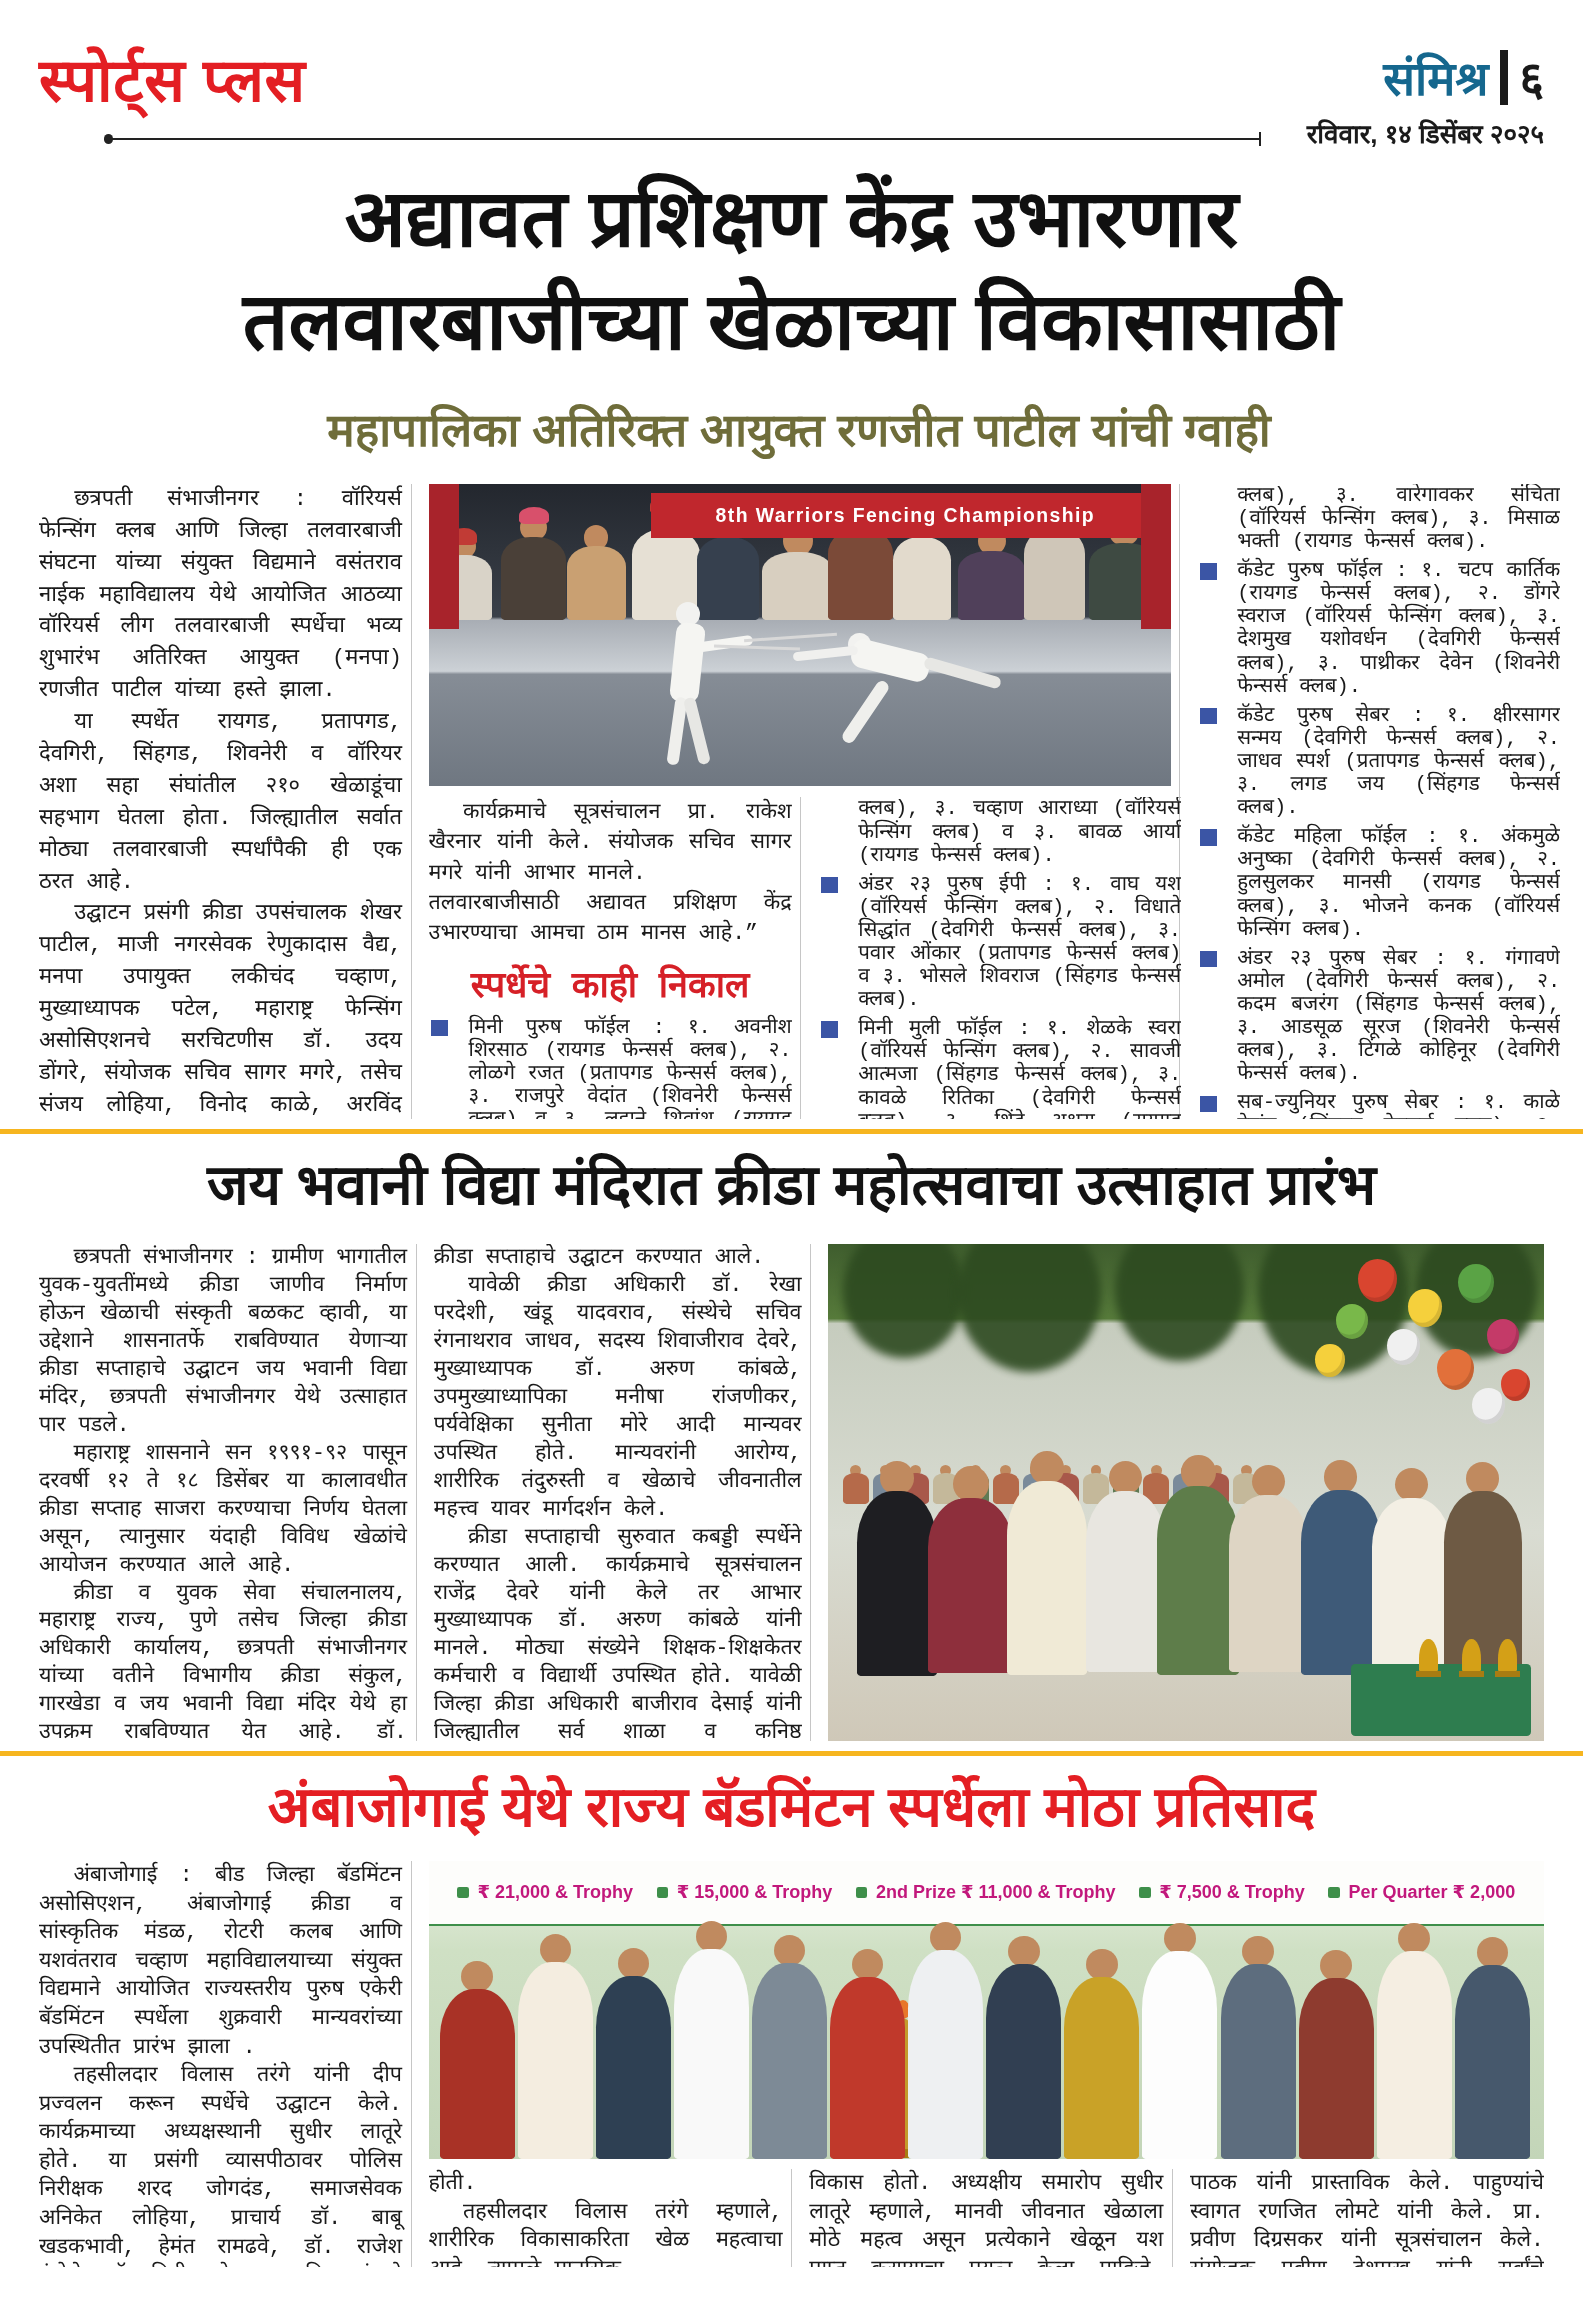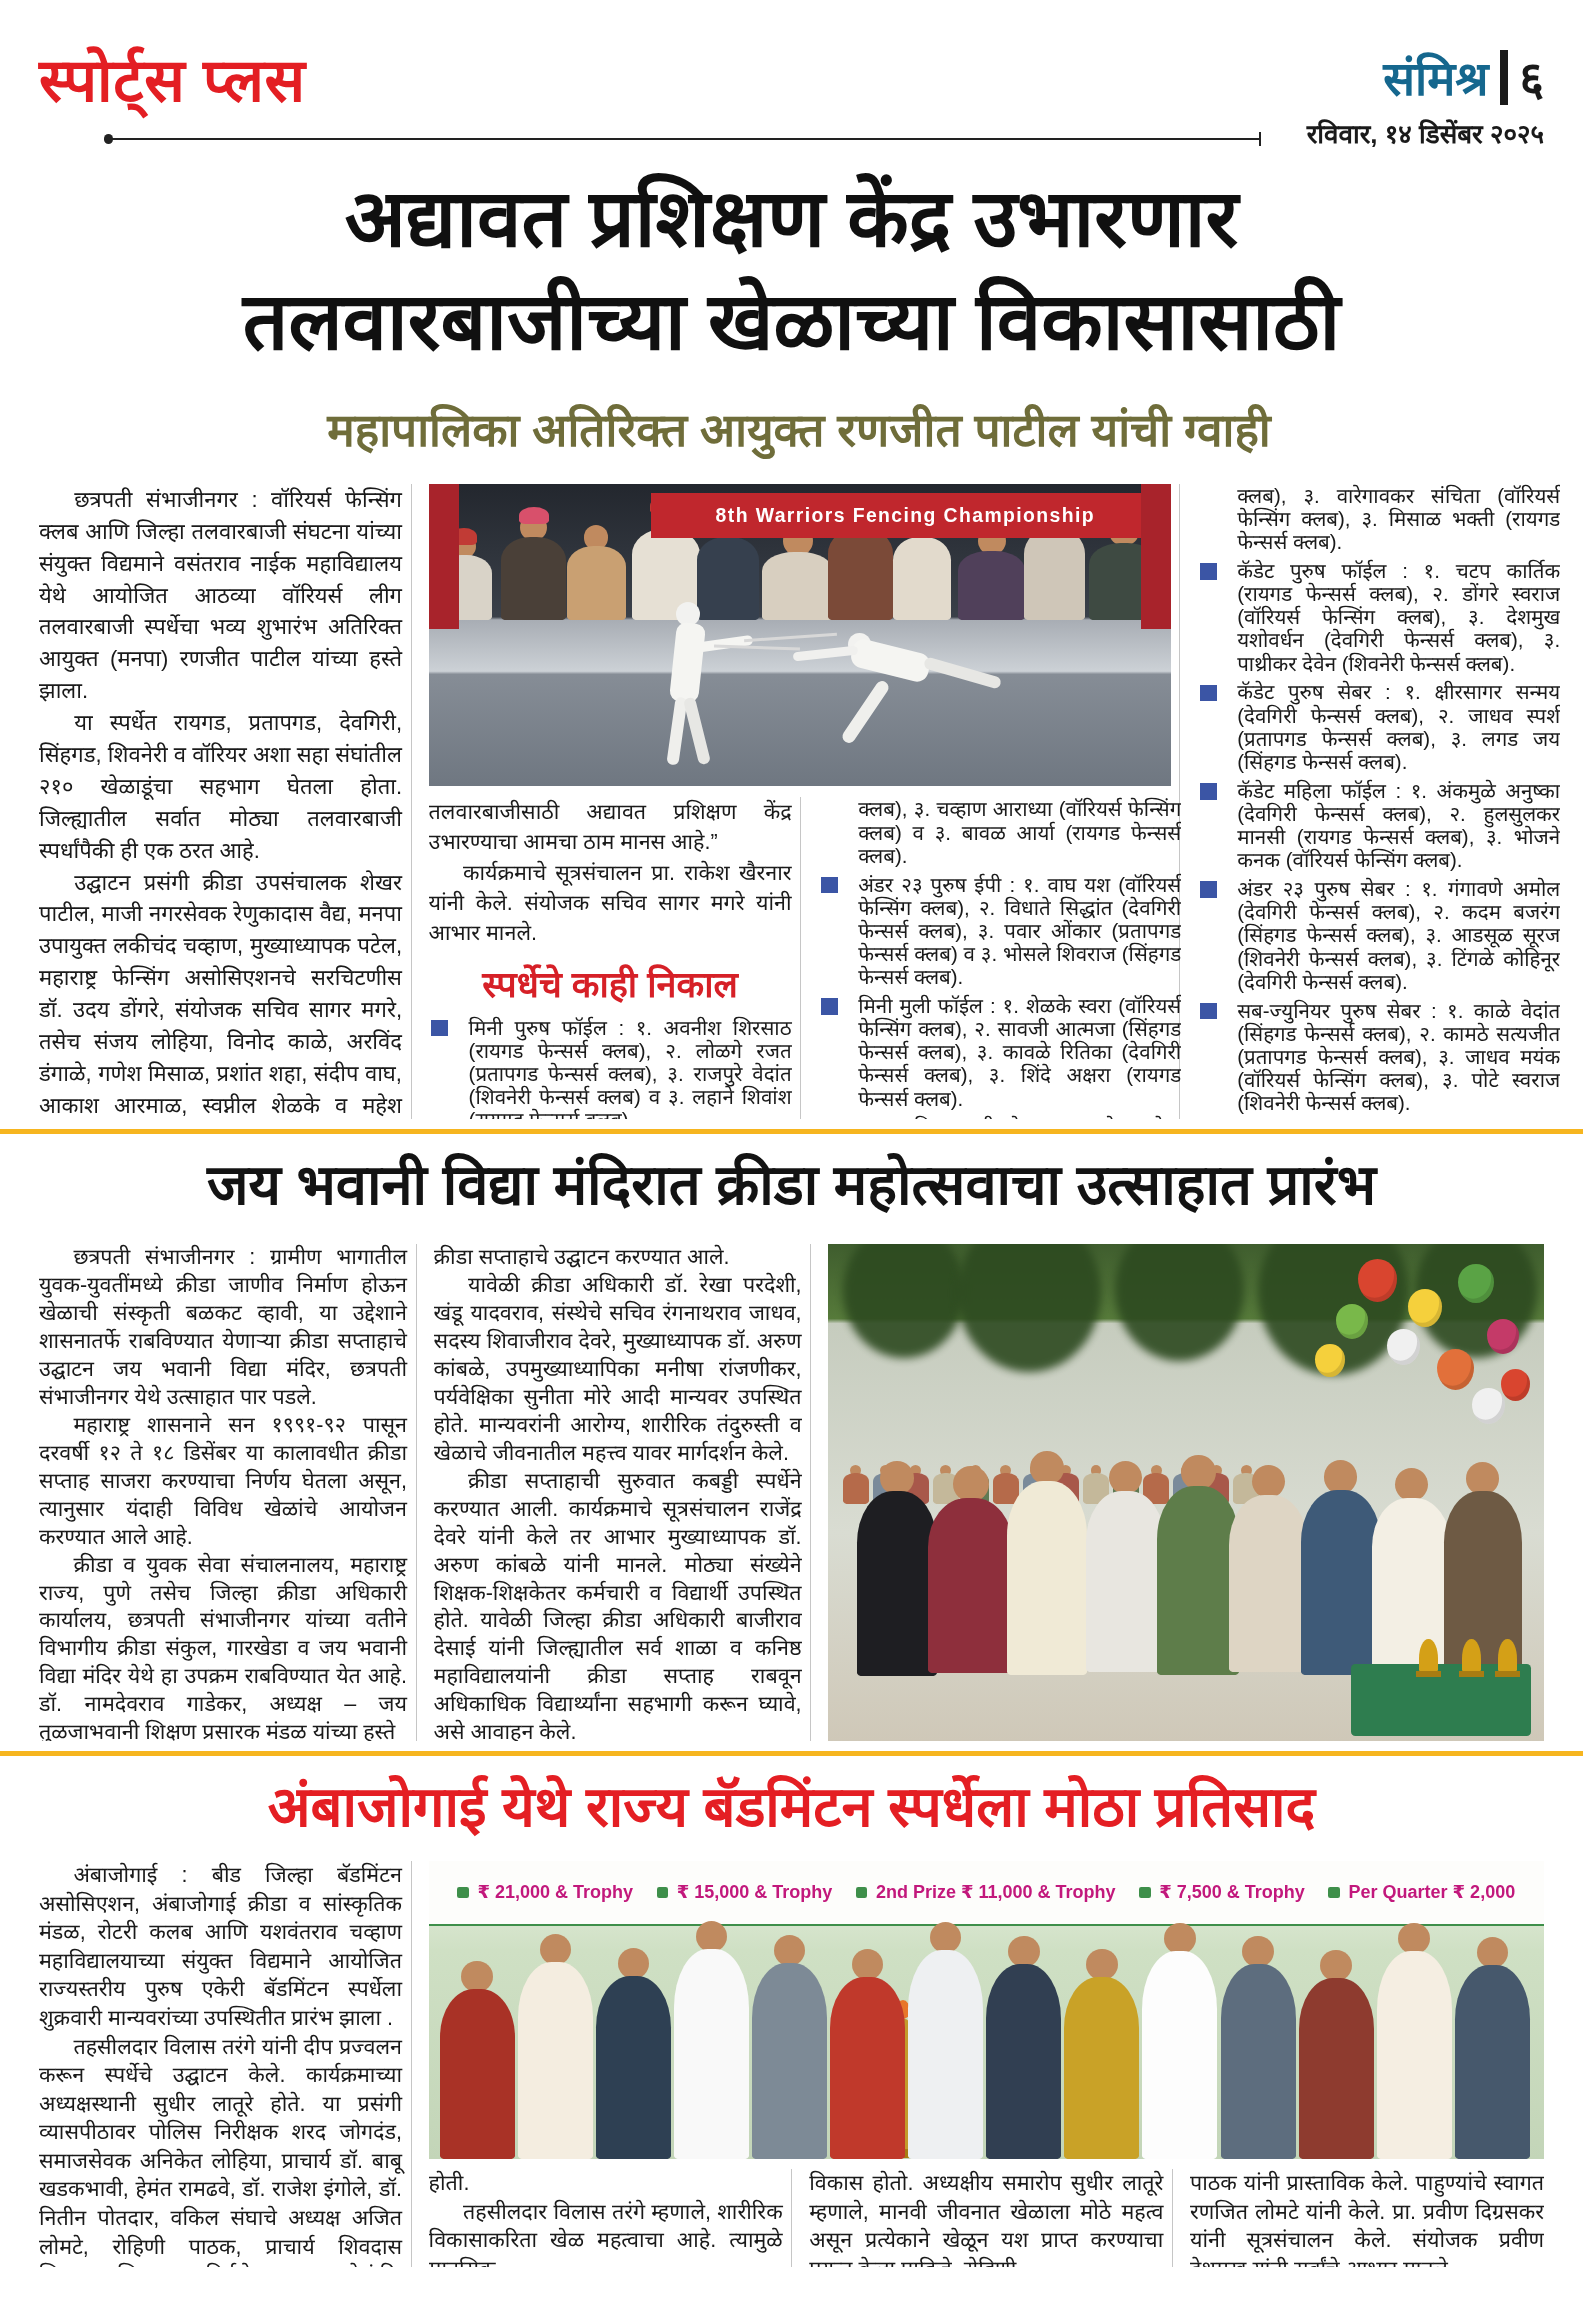"छत्रपती संभाजीनगर : वॉरियर्स फेन्सिंग" .col { font-family: none -> Liberation Mono, monospace }
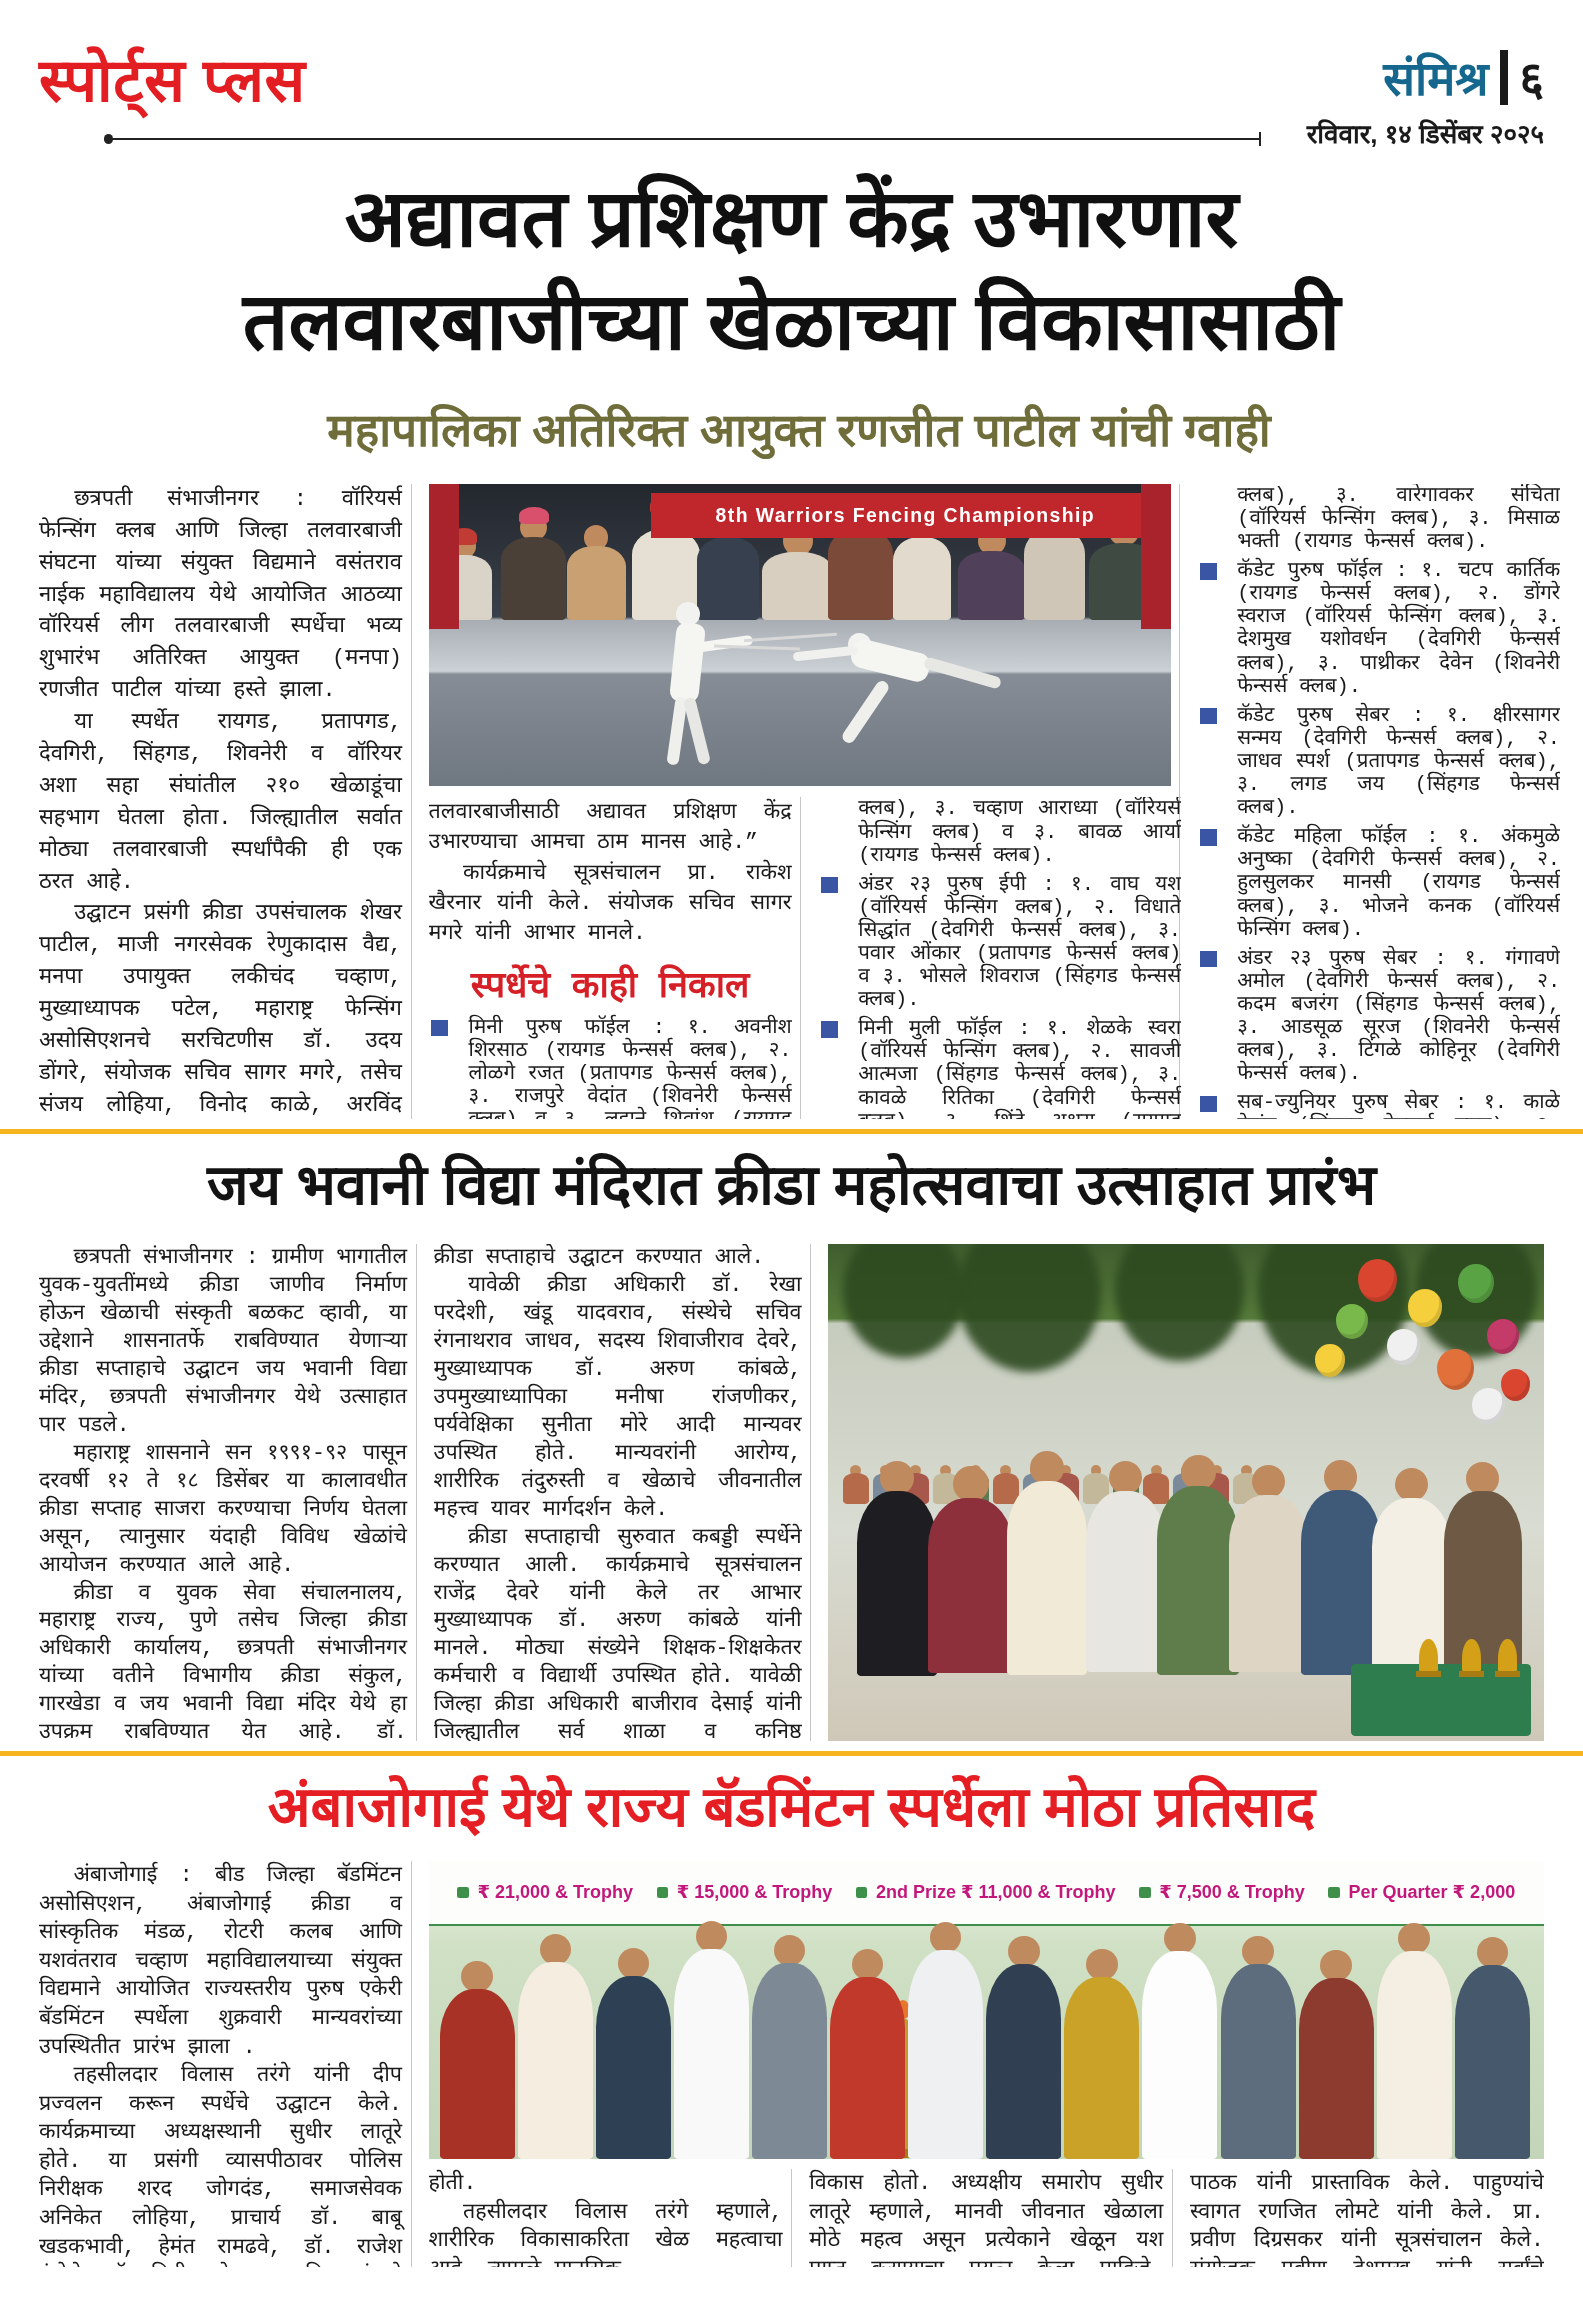"तलवारबाजीसाठी अद्यावत प्रशिक्षण केंद्र" p.body { order: before "कार्यक्रमाचे सूत्रसंचालन प्रा. राकेश" -> after "कार्यक्रमाचे सूत्रसंचालन प्रा. राकेश" }
